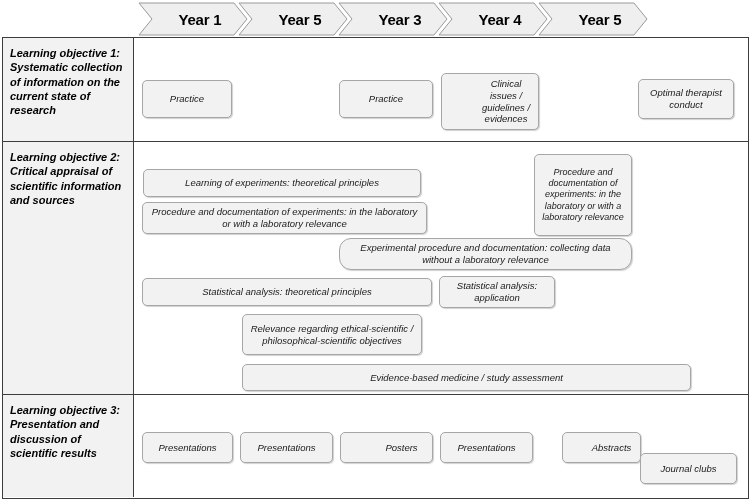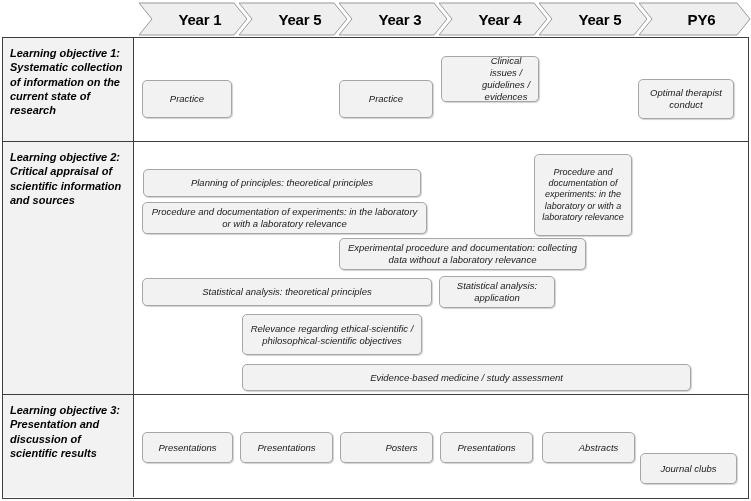"PY6" div.chevron { html: <div> <svg> <path></path> </svg> <span>PY6</span> </div> -> none }
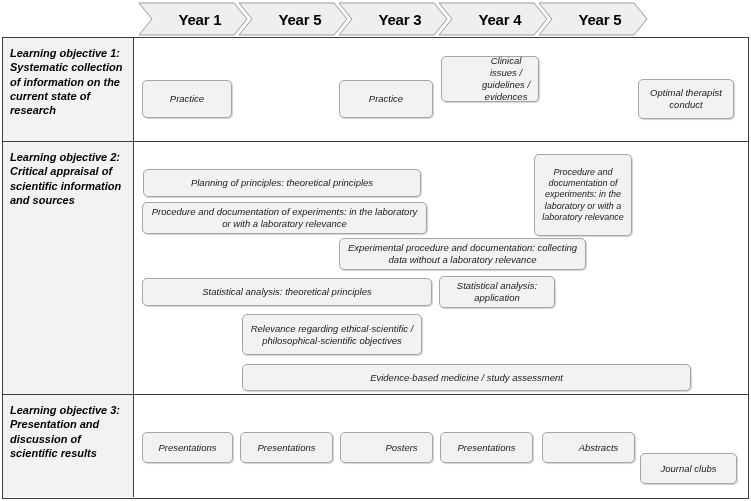"Clinical issues / guidelines /" div.topic { height: 46px -> 57px; top: 18px -> 35px }
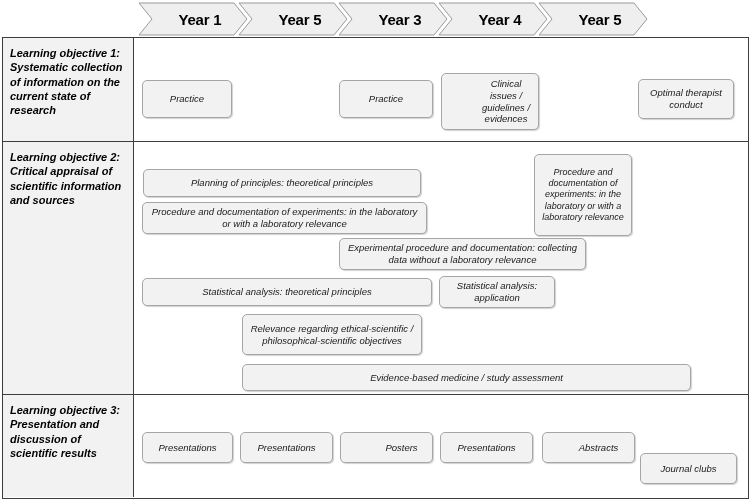"Planning of principles: theoretical" span { text: Planning of principles -> Learning of experiments }
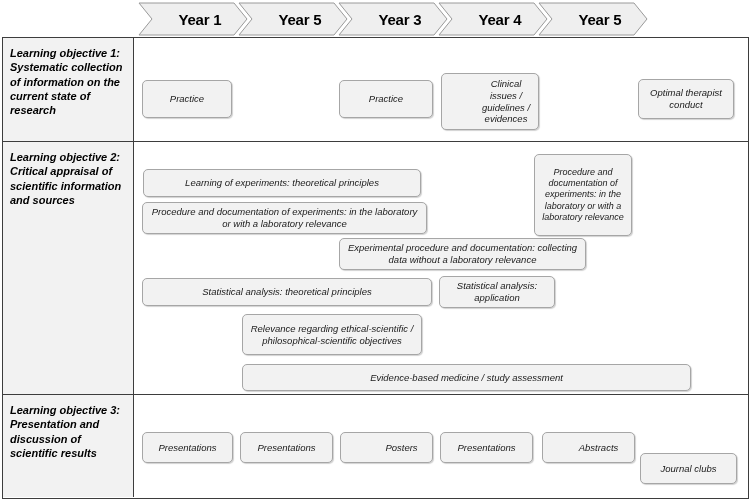"Experimental procedure and" div.topic { border-radius: none -> 12px; width: 247px -> 293px }
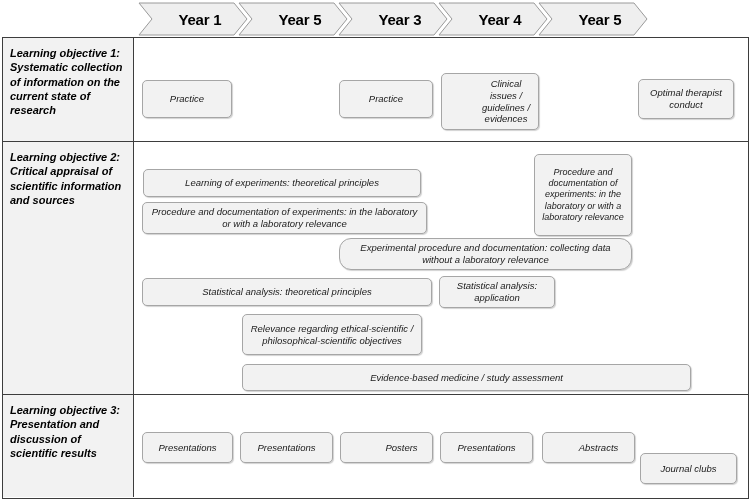"Abstracts" div.topic { left: 408px -> 428px; width: 93px -> 79px }
